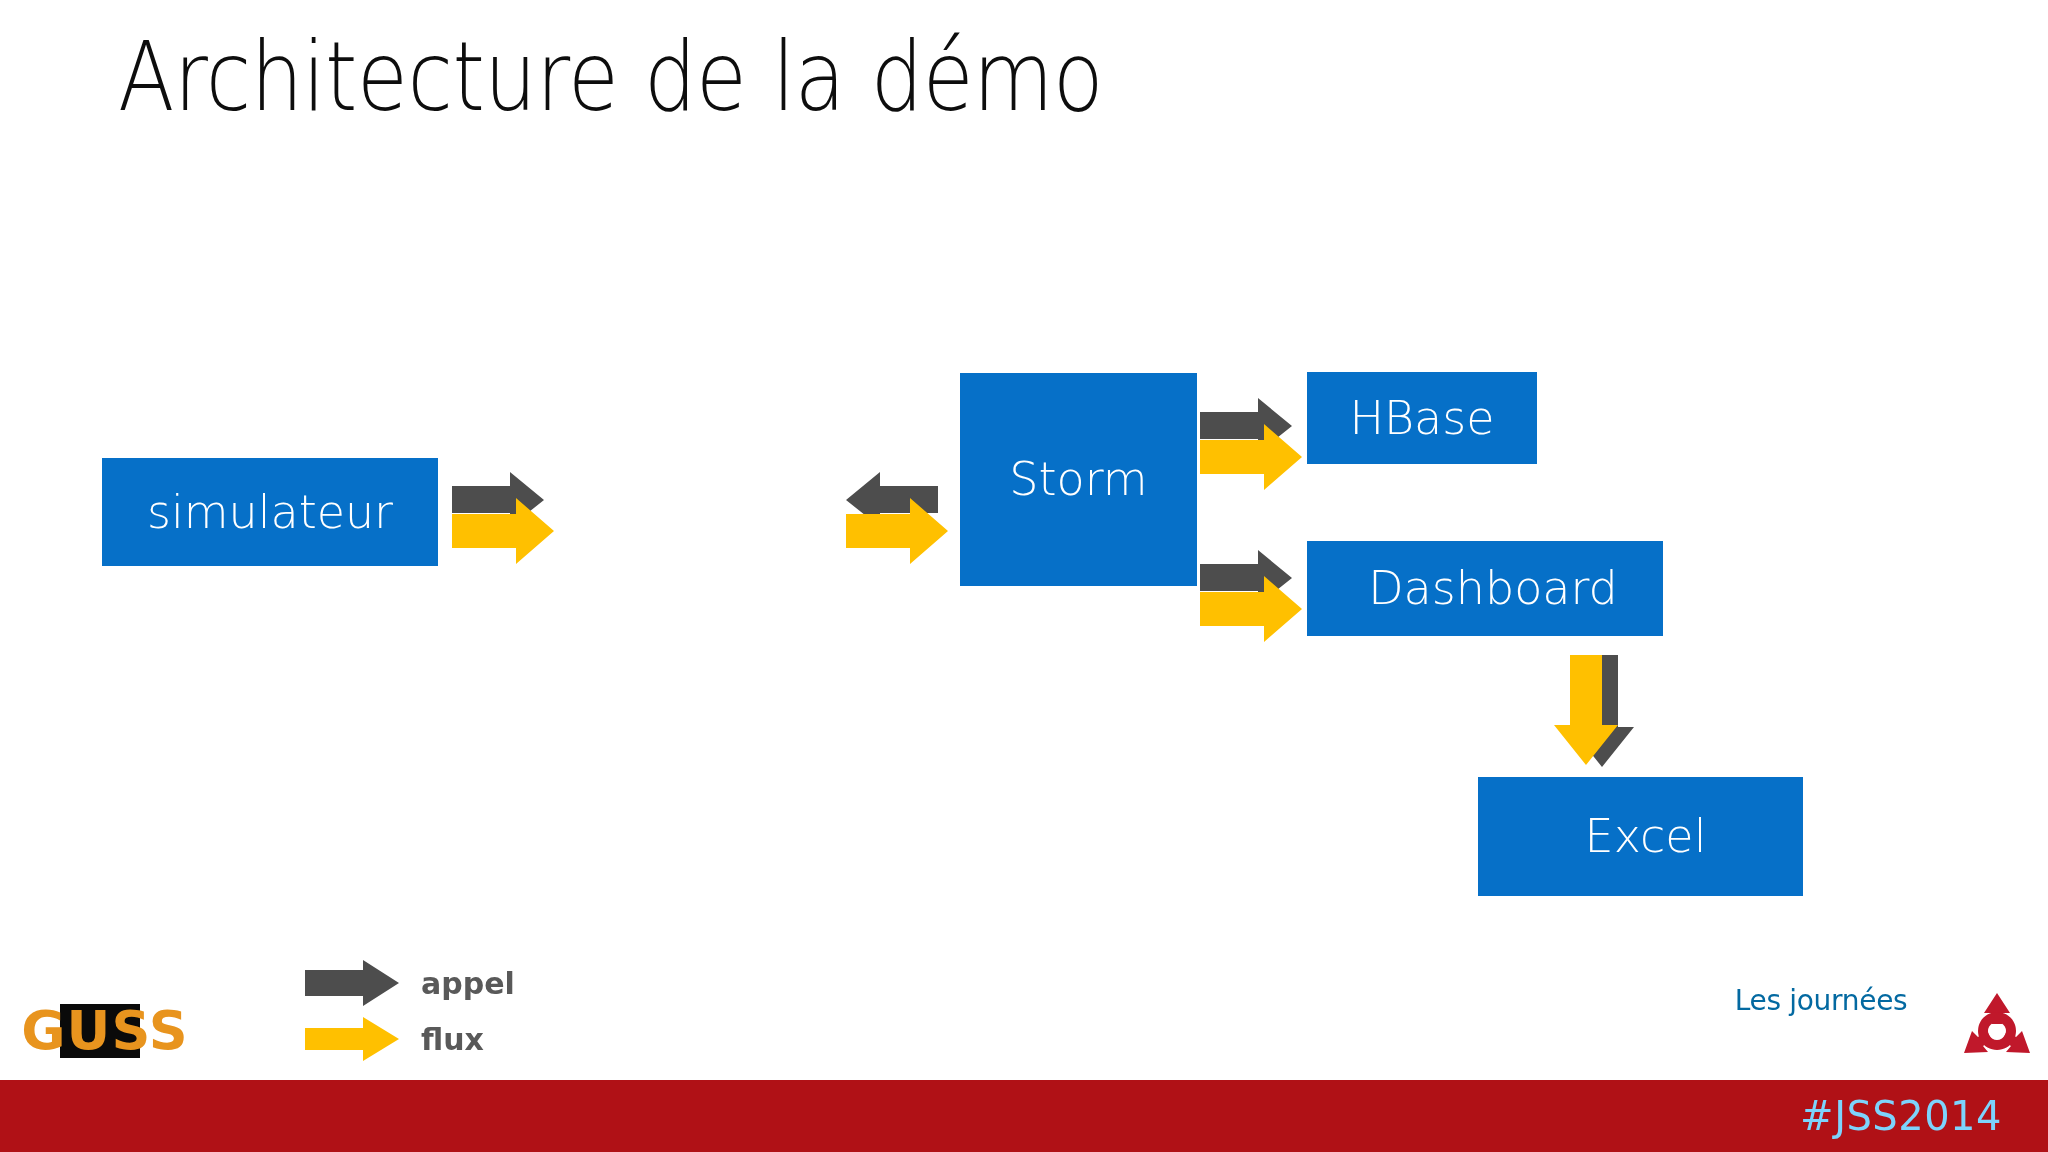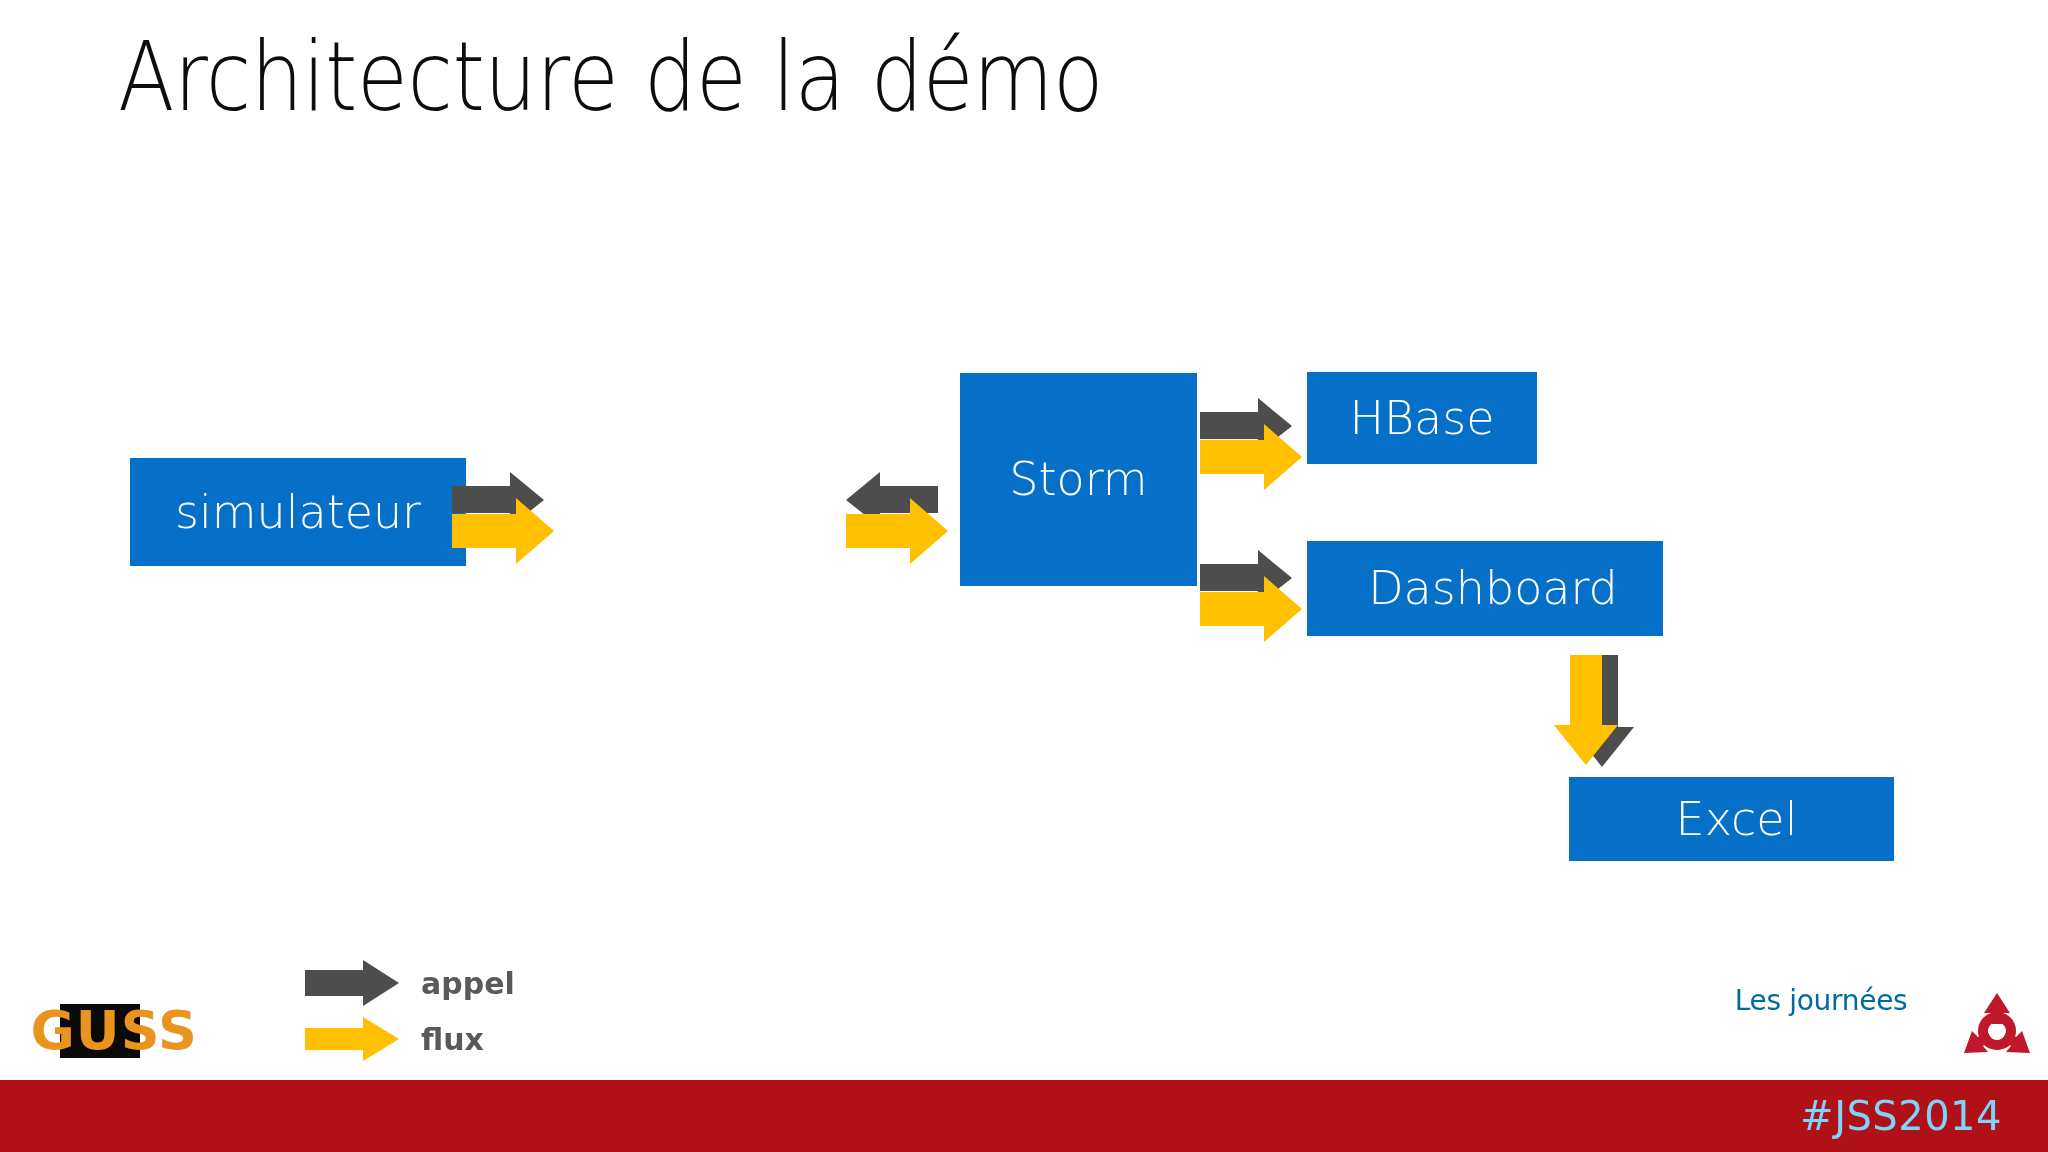"simulateur" #box-simulateur { margin-left: 28px -> none }
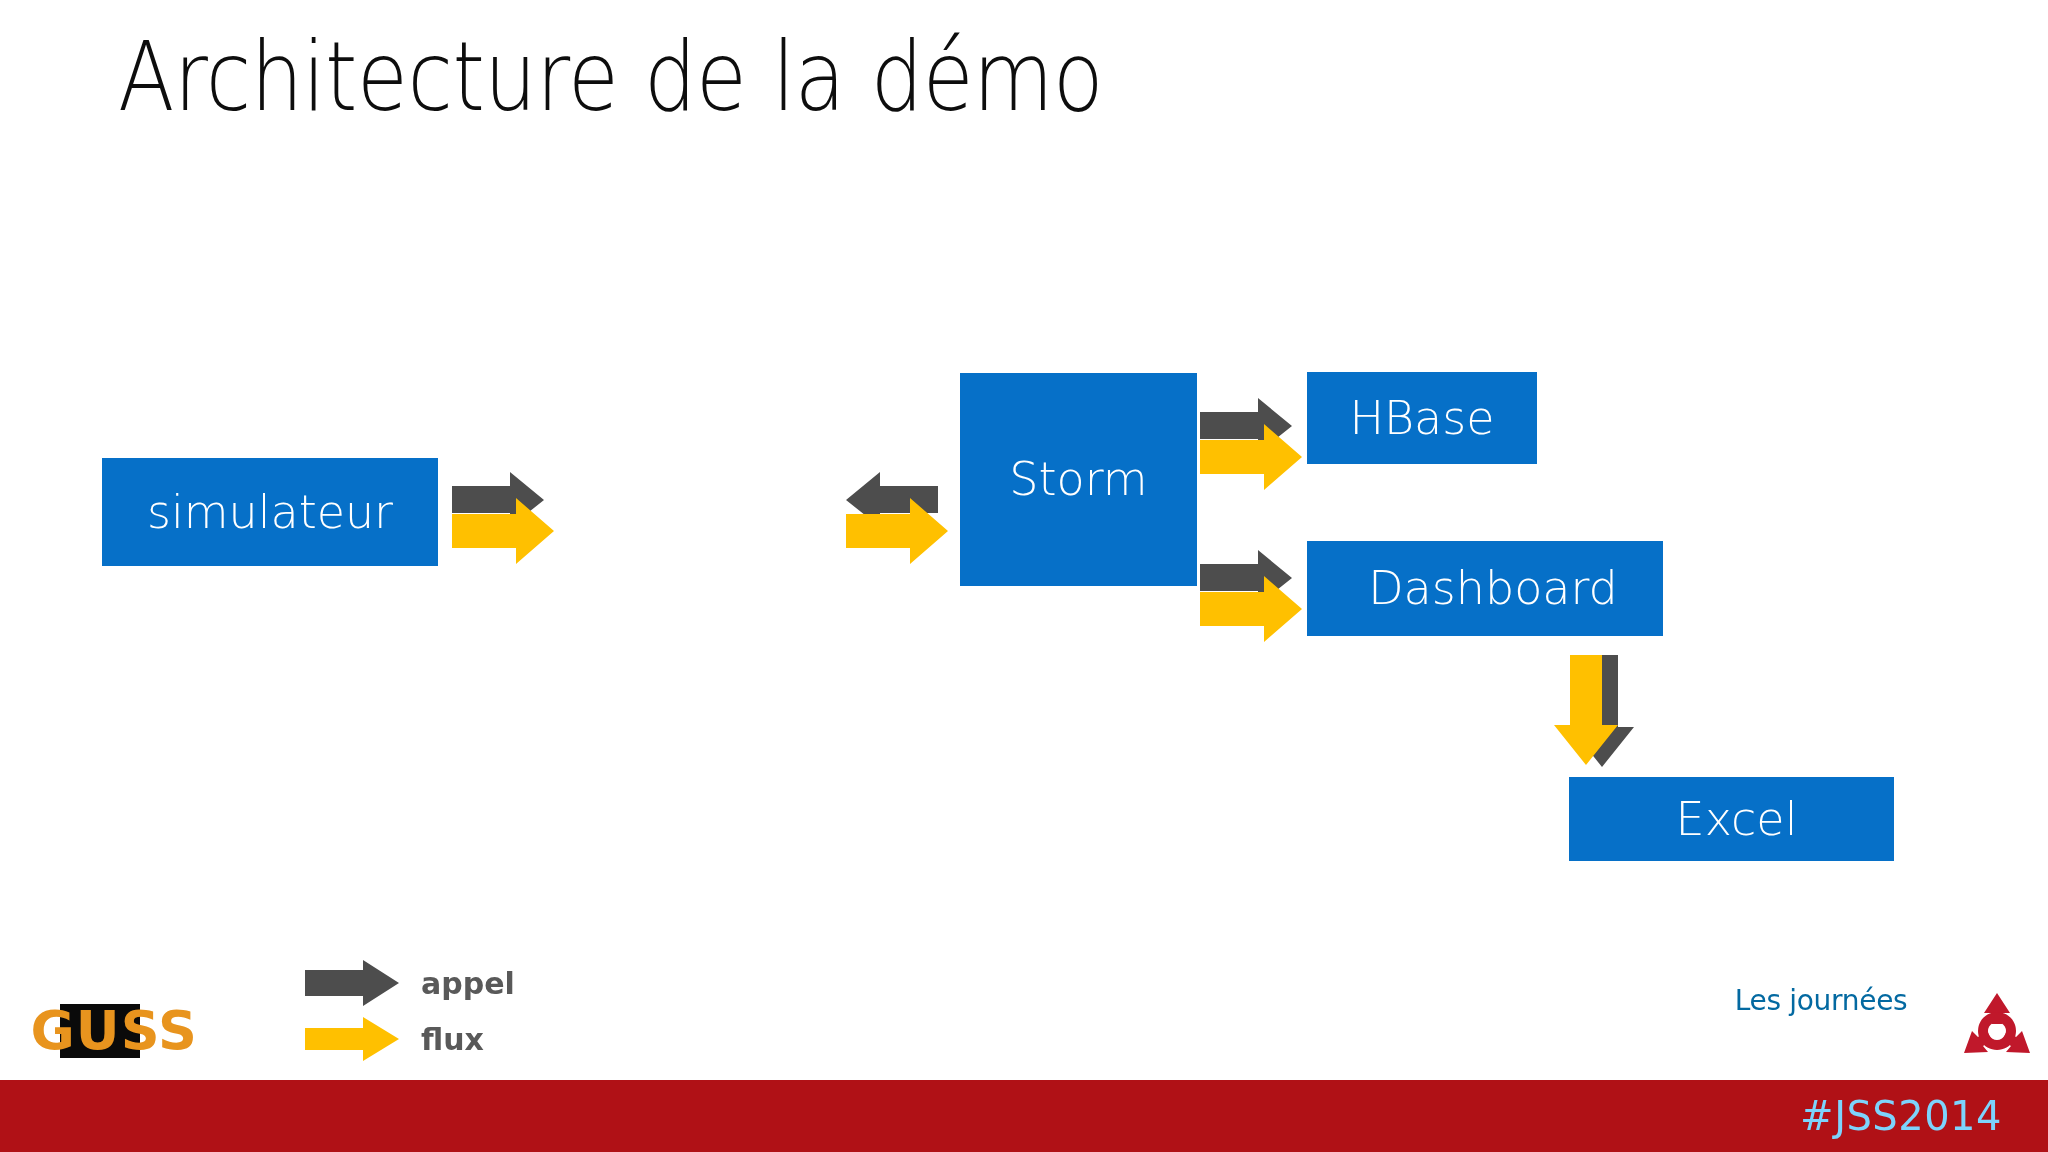"Excel" #box-excel { height: 84px -> 119px; left: 1569px -> 1478px }
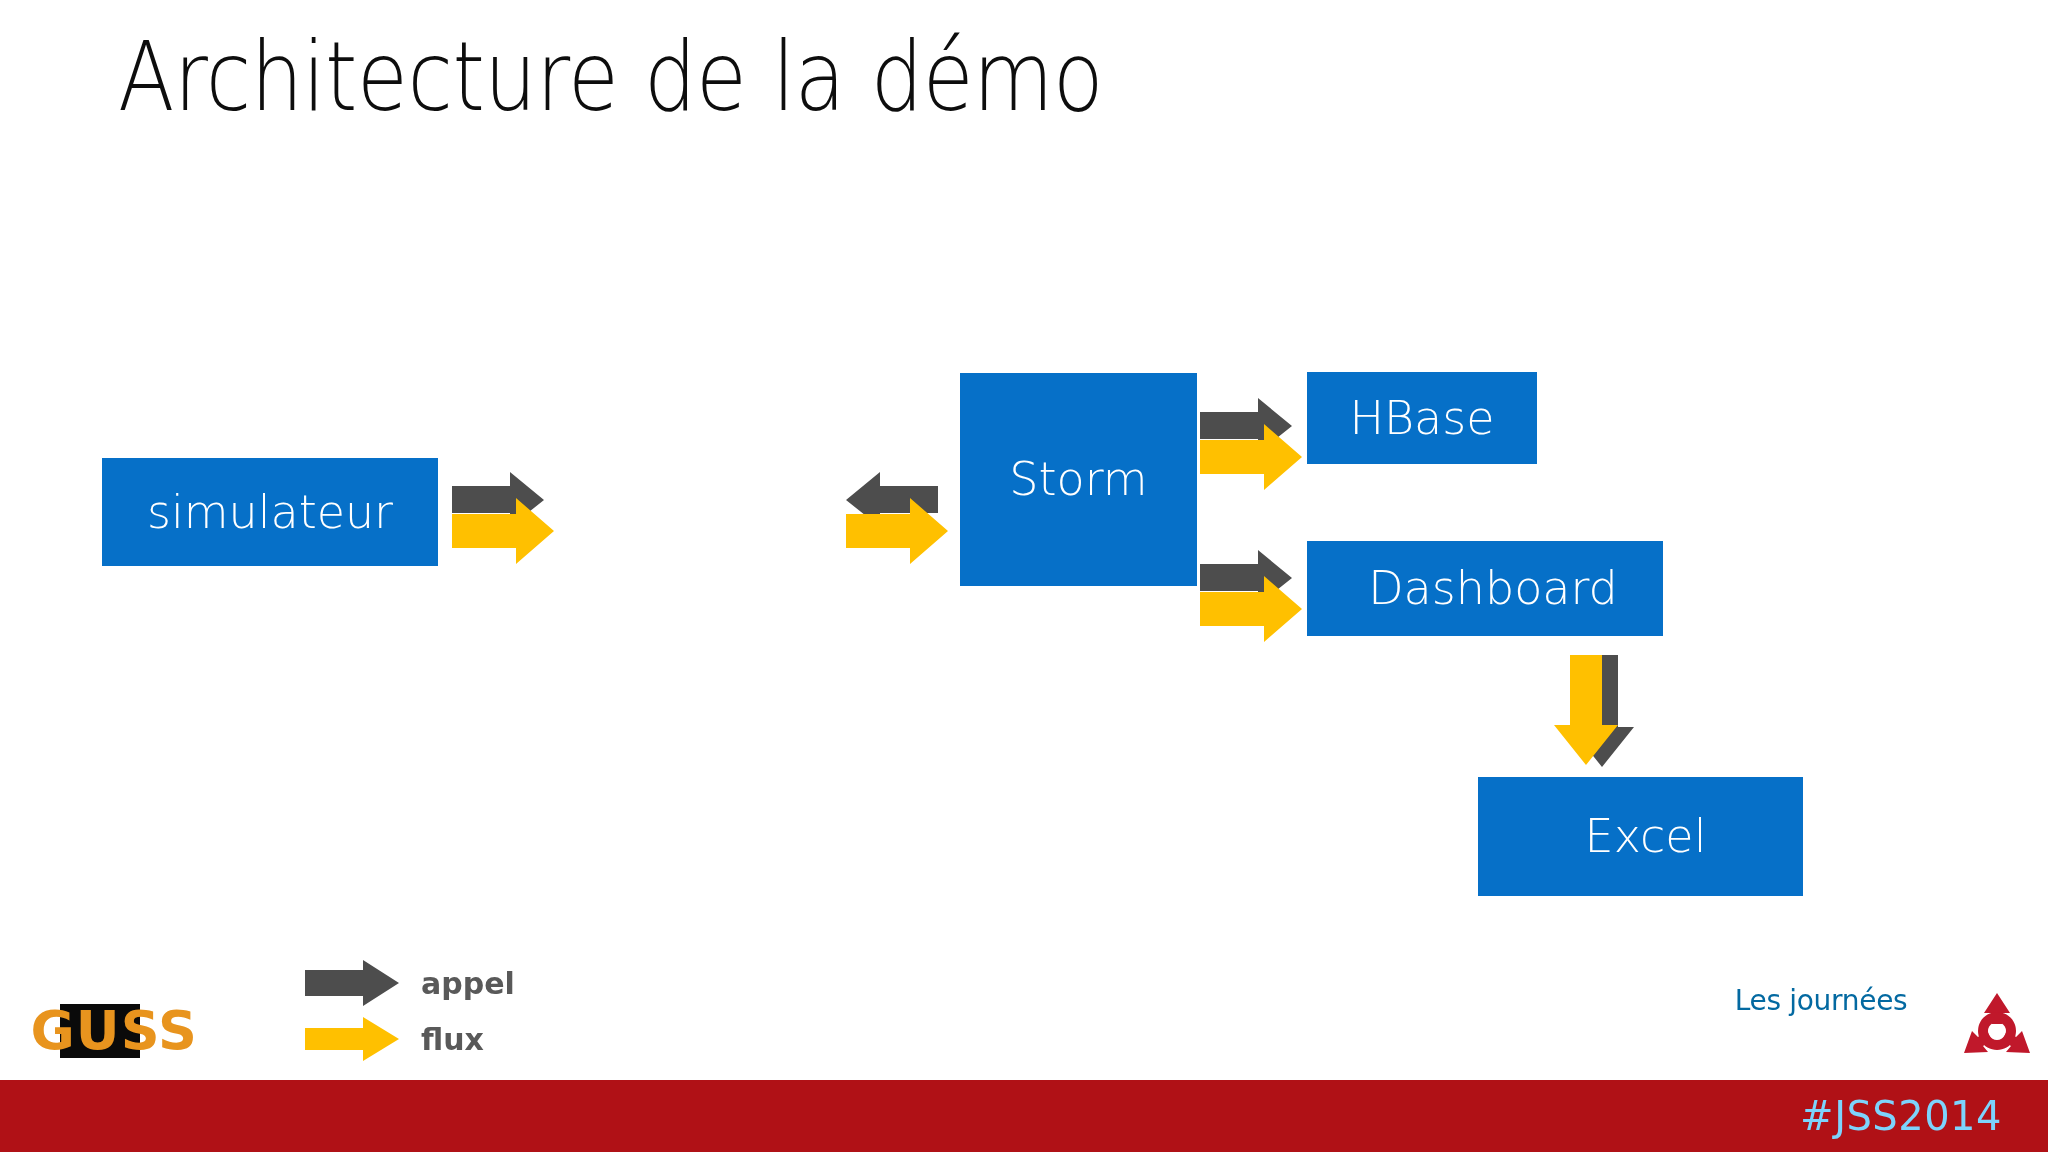"GUSS" #guss-logo .guss-word { text-align: right -> center }
